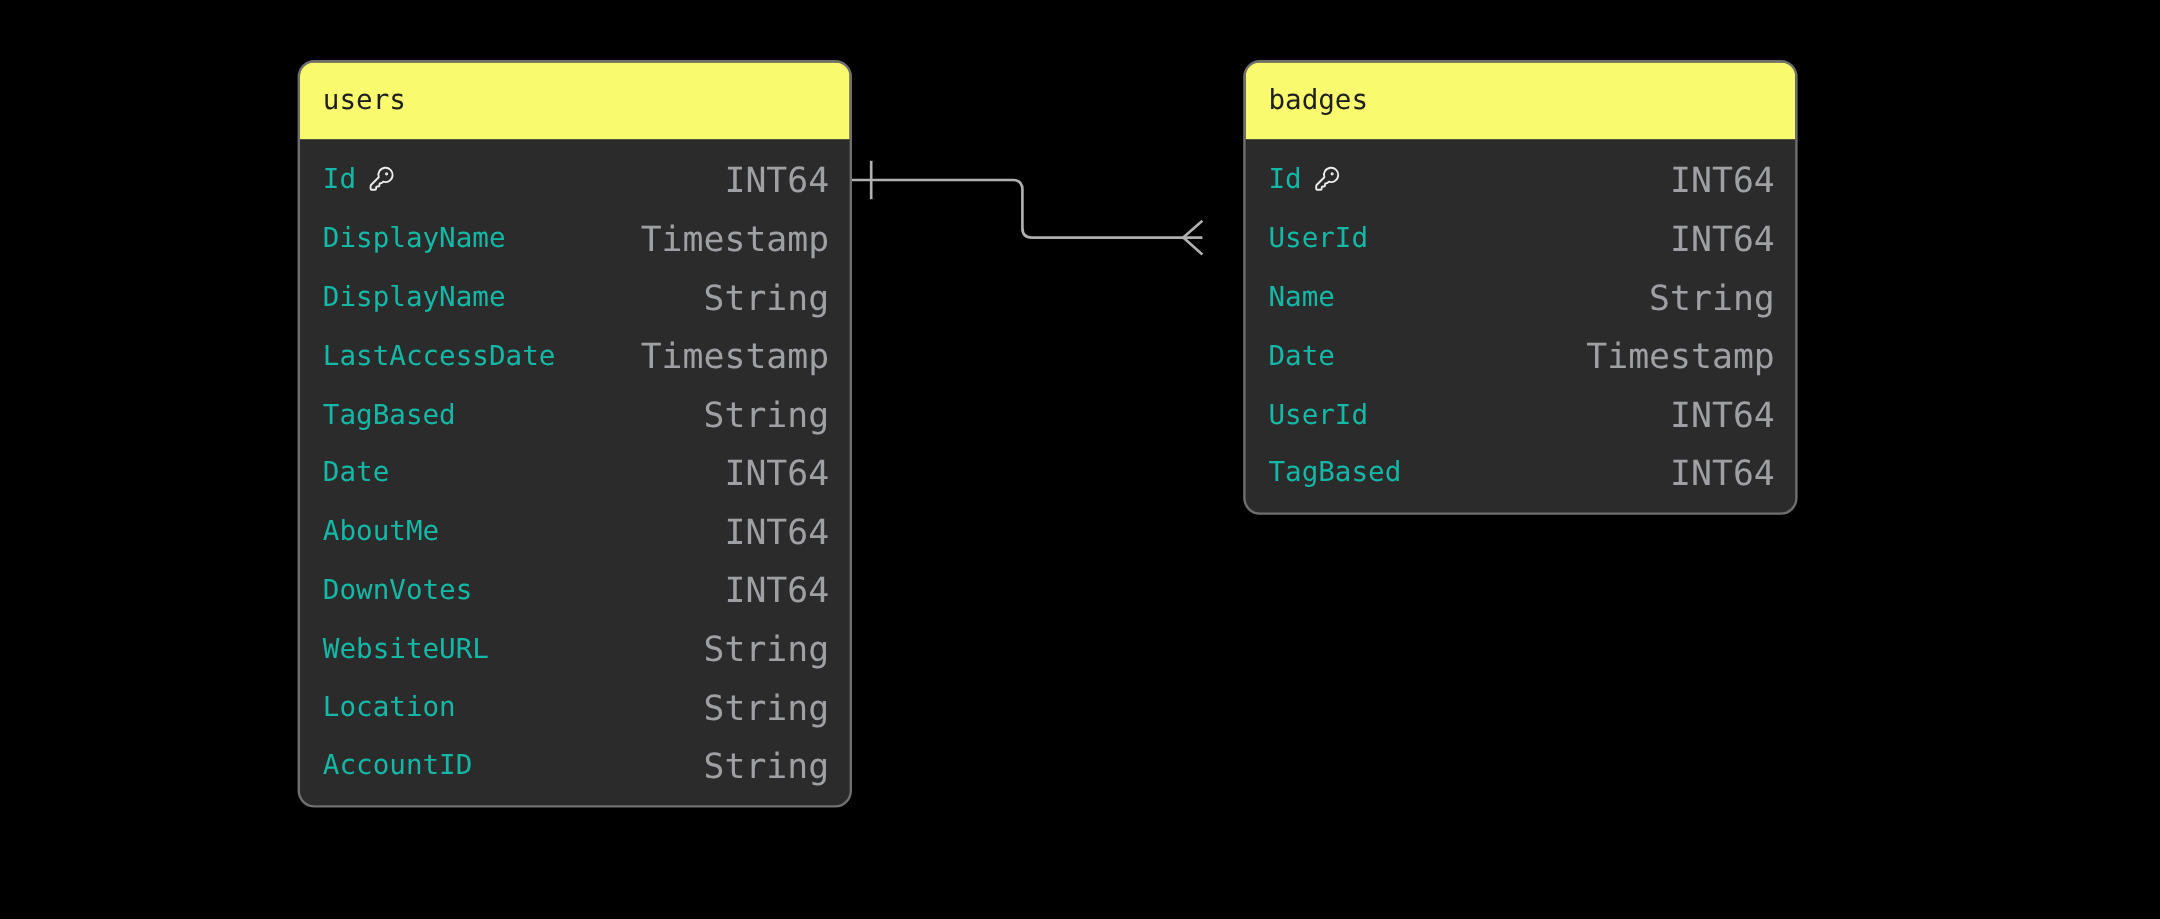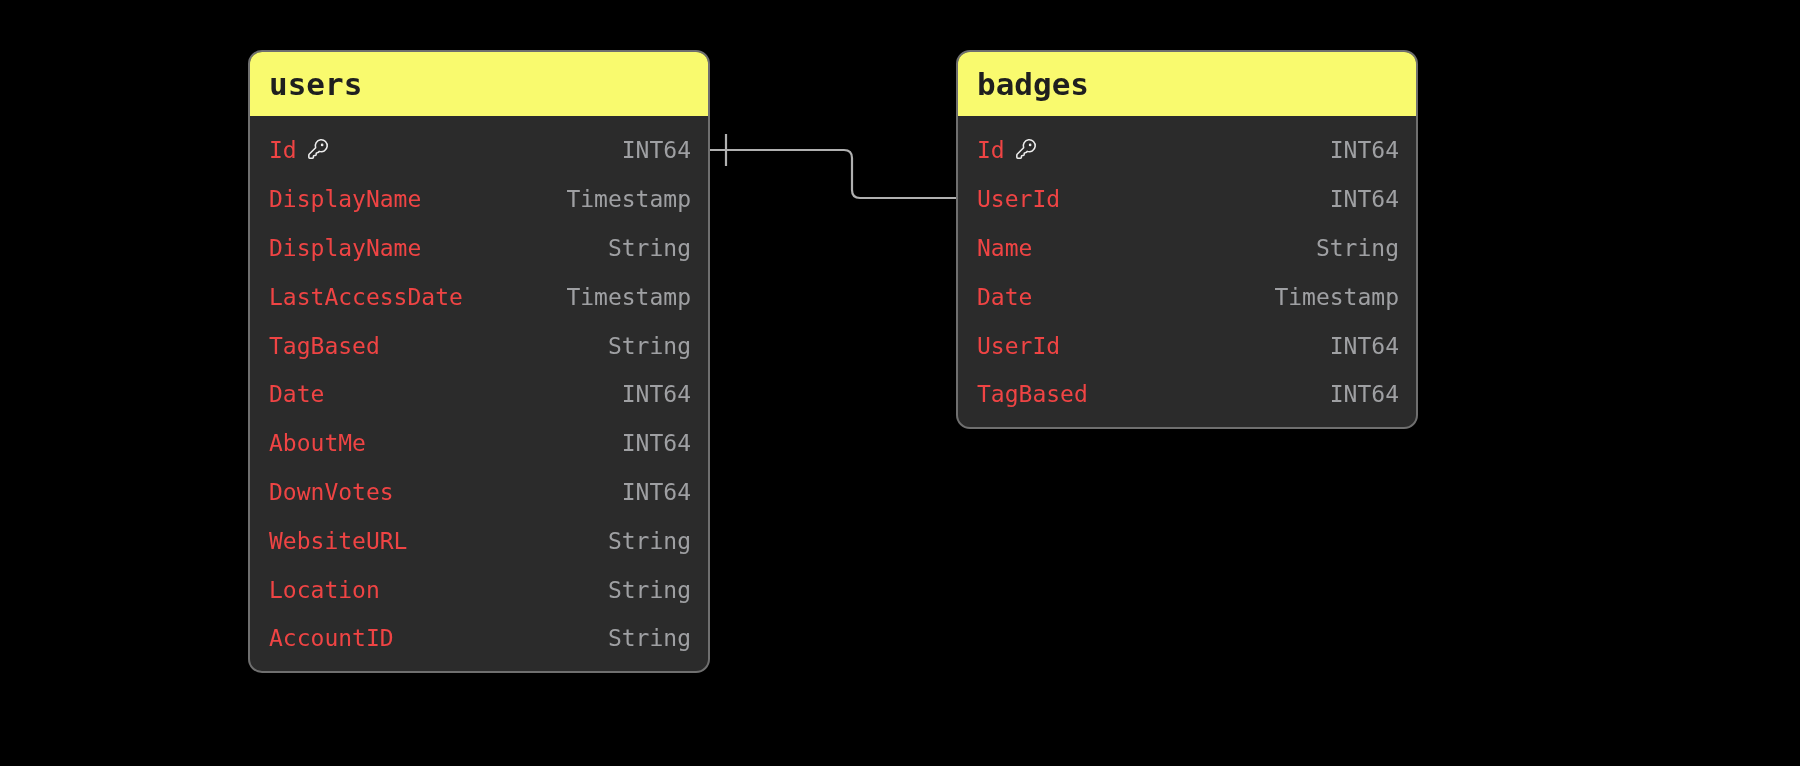"users" .table-header { font-size: 31px -> 23px; font-weight: bold -> normal }
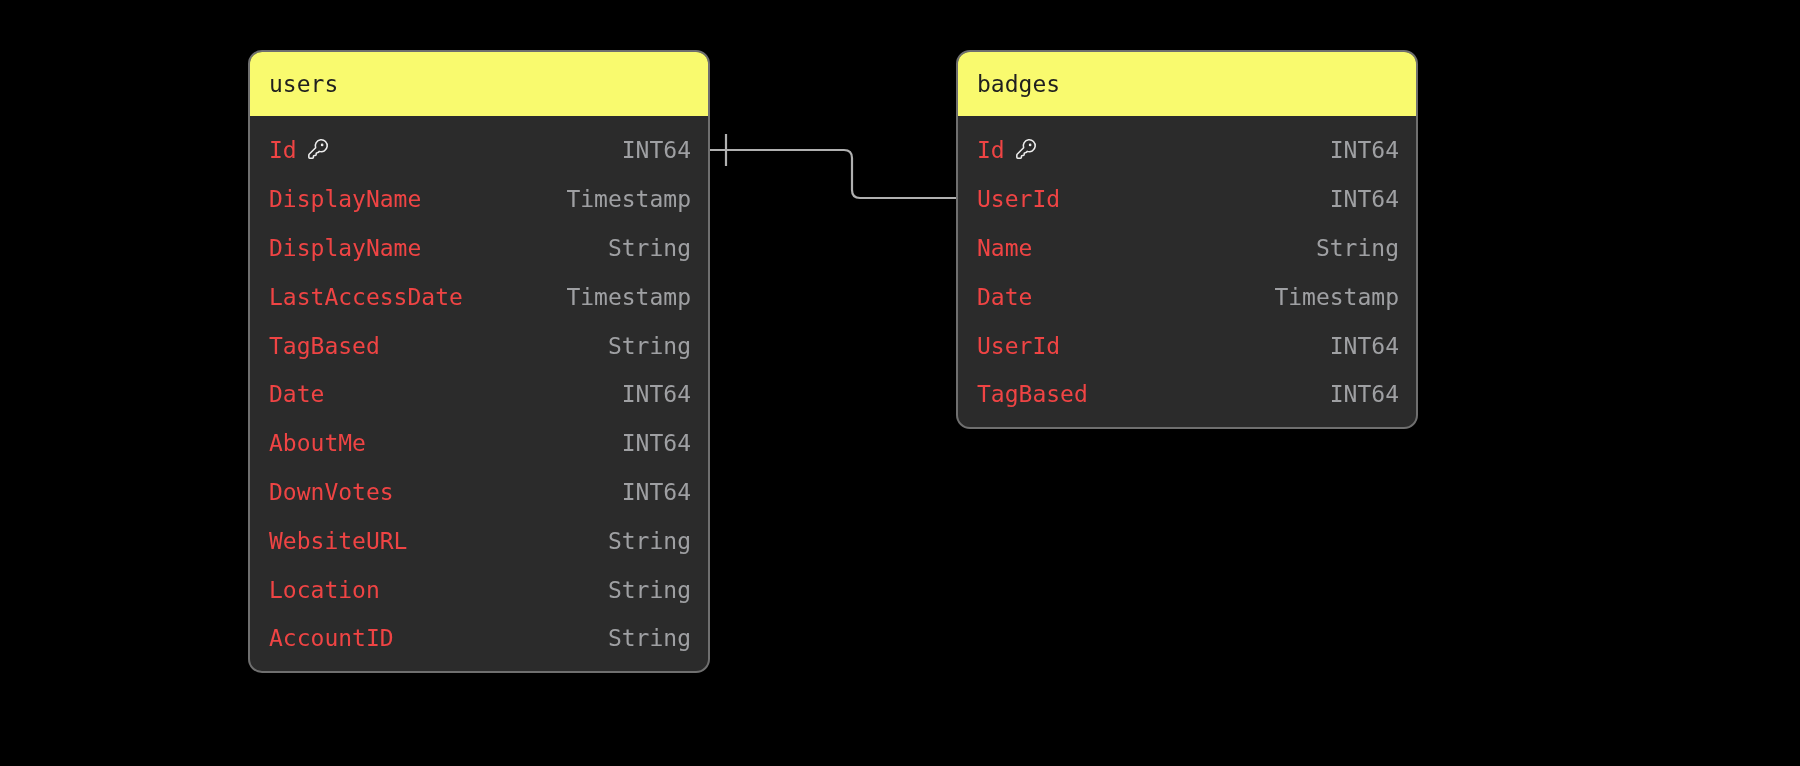"badges" .table-card.badges { left: 956px -> 1036px }
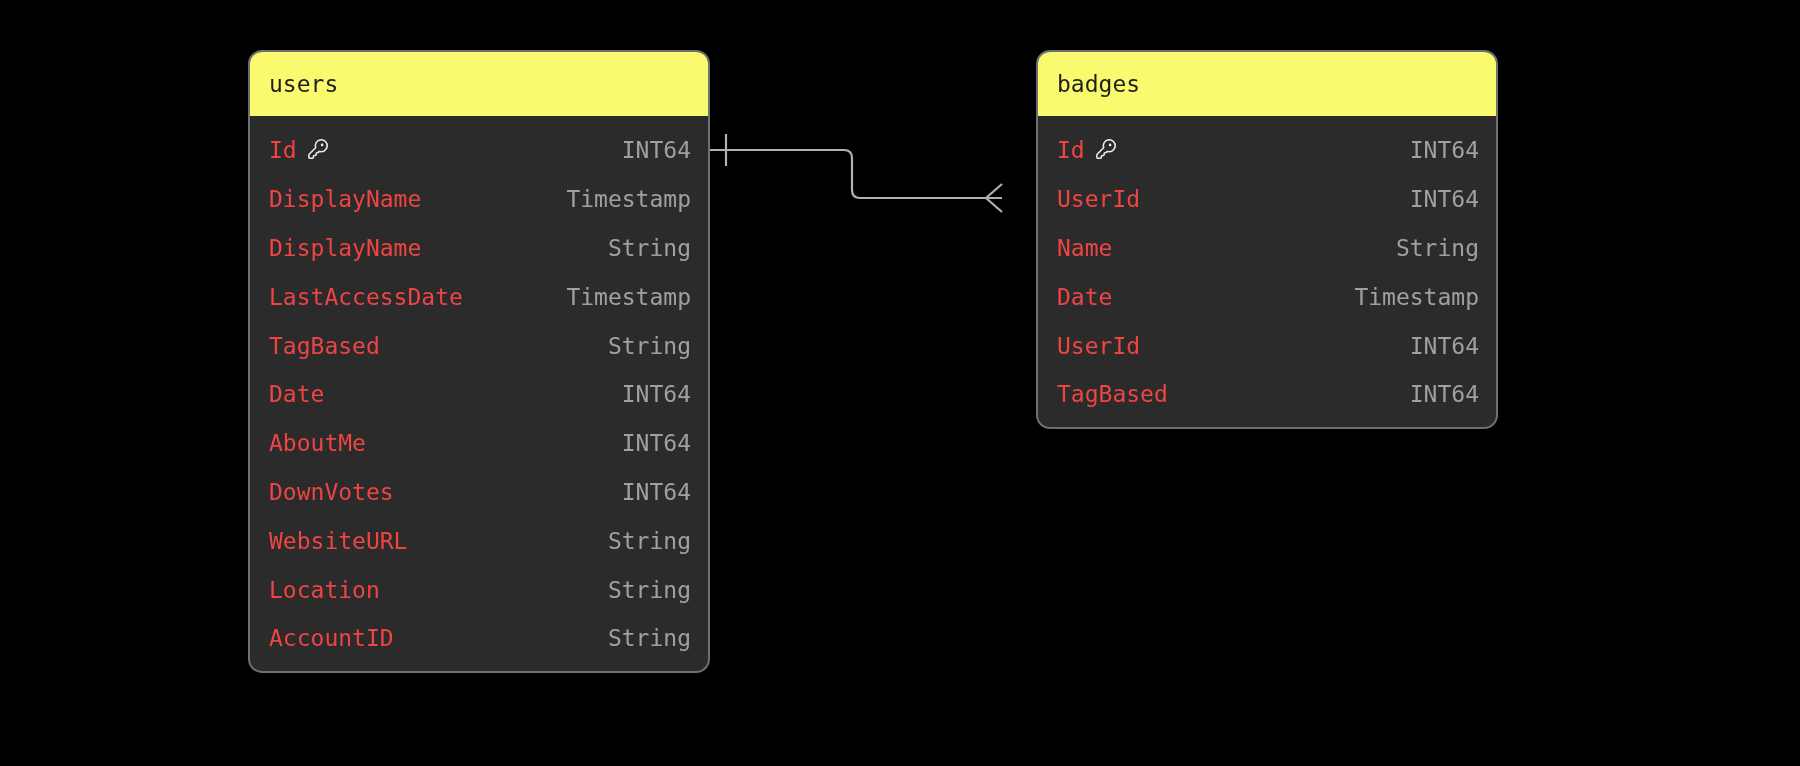"Id" .field-name { color: #ef4444 -> #14b8a6 }
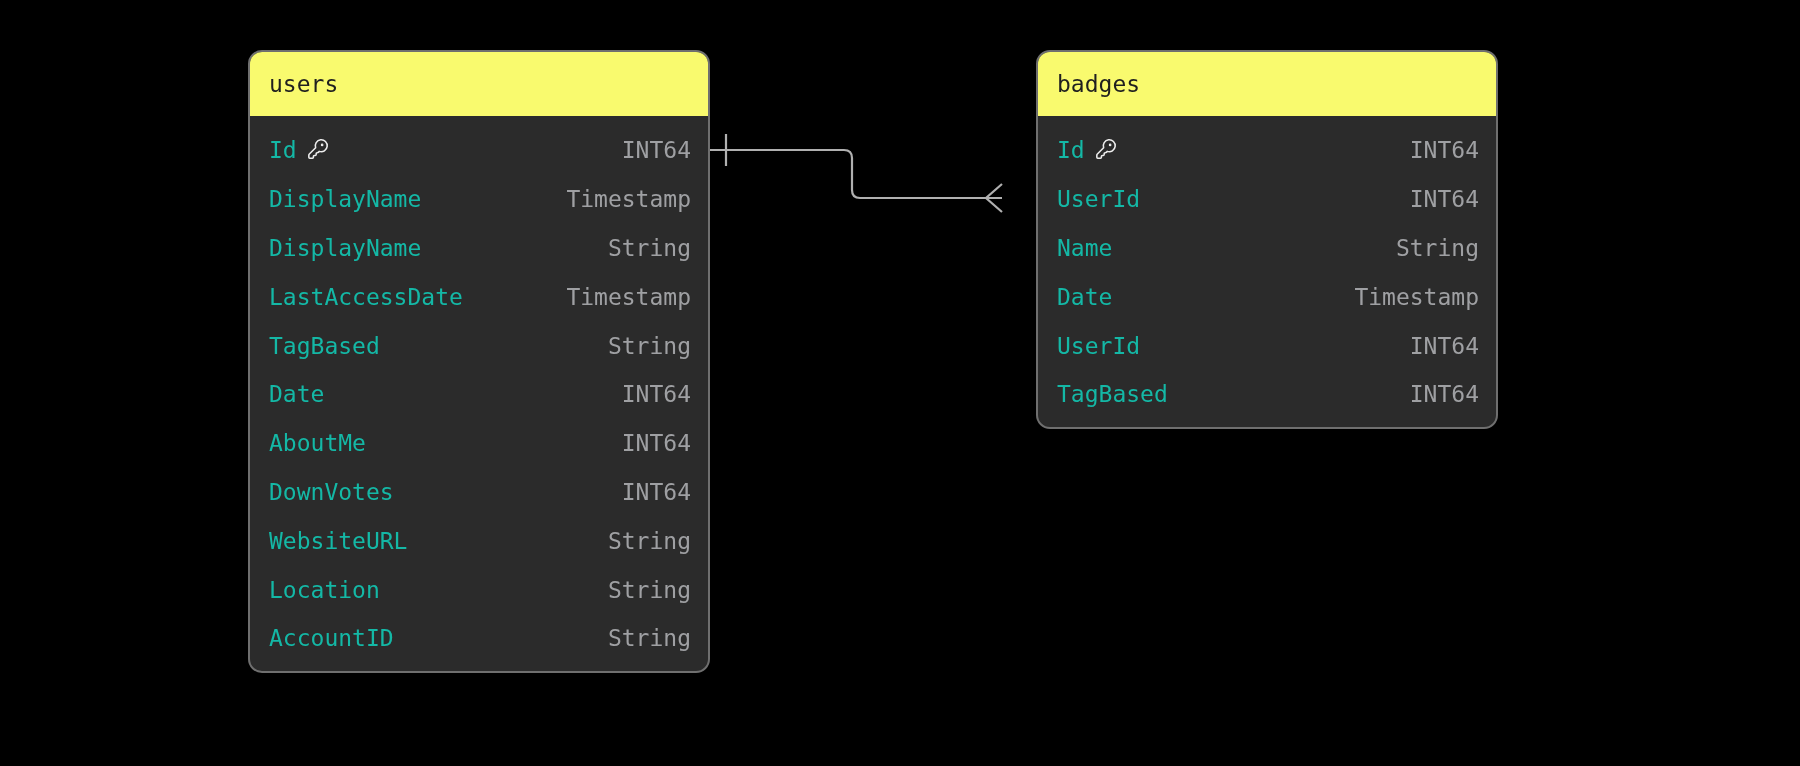"INT64" .field-type { font-size: 23px -> 29px }
